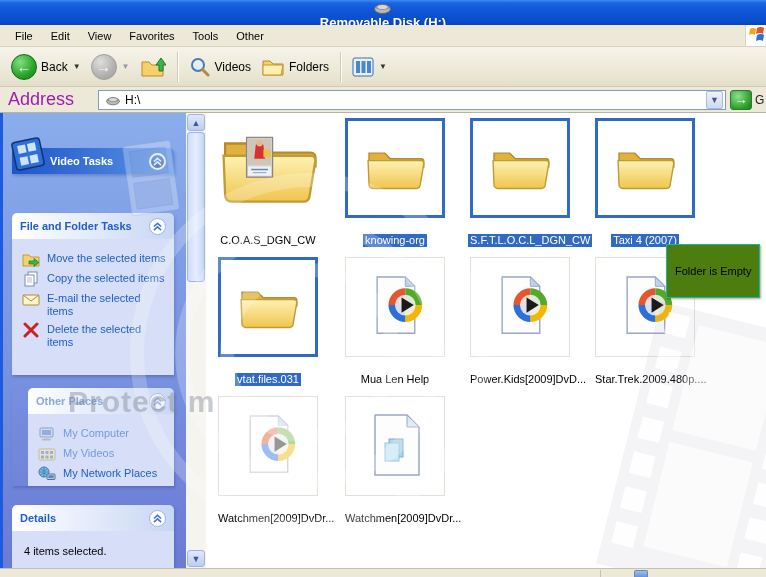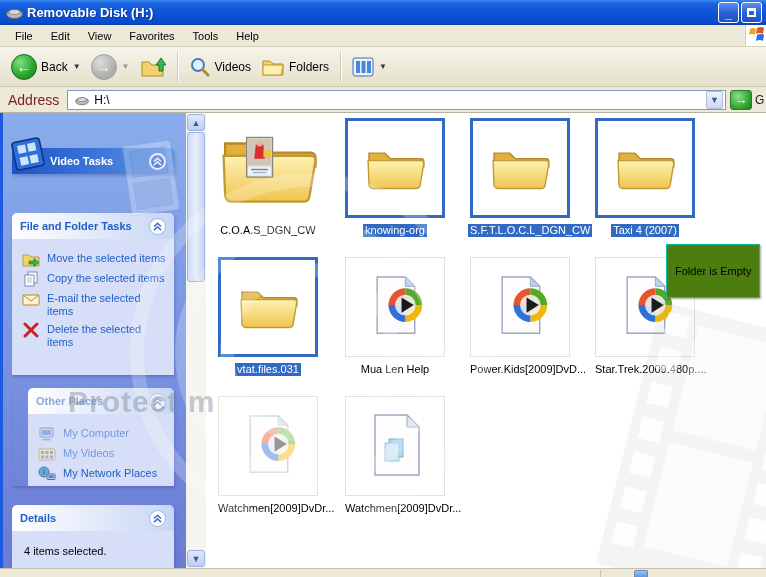"Removable Disk (H:)" .titlebar { flex-direction: none -> column }
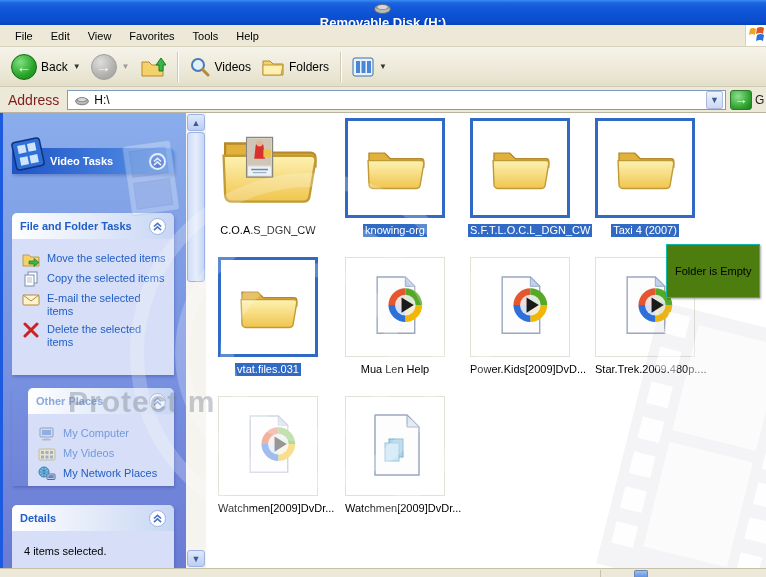"Help" span.menu-item { text: Help -> Other }
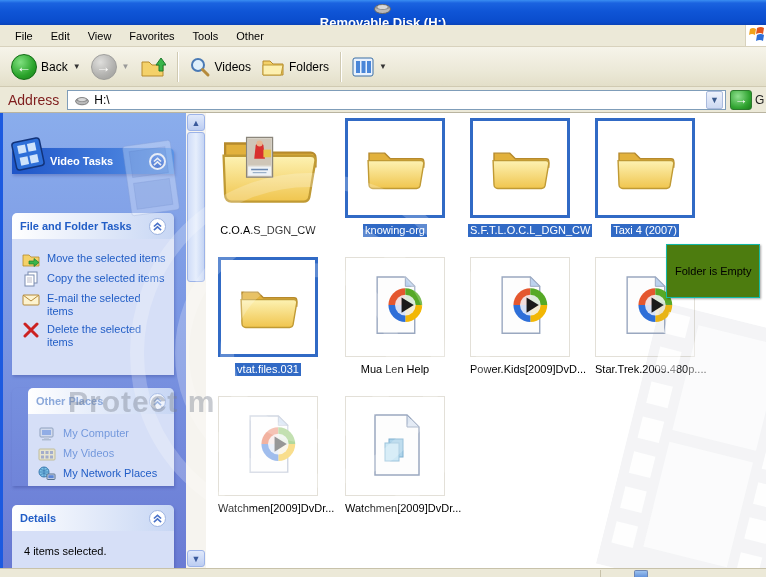"Address" .addr-label { color: #7f1d1d -> #a21caf; font-size: 14px -> 18px; margin-right: 8px -> 24px }
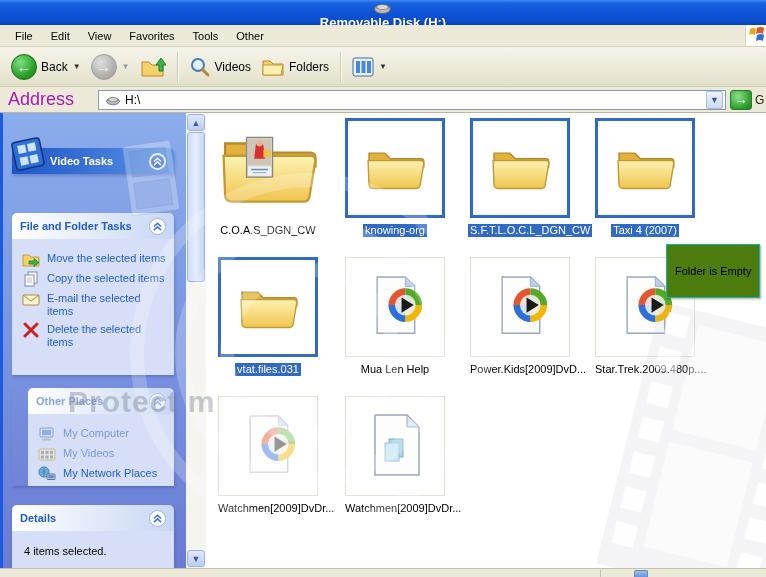"C.O.A.S_DGN_CW" .item-label { margin-top: 6px -> 16px }
